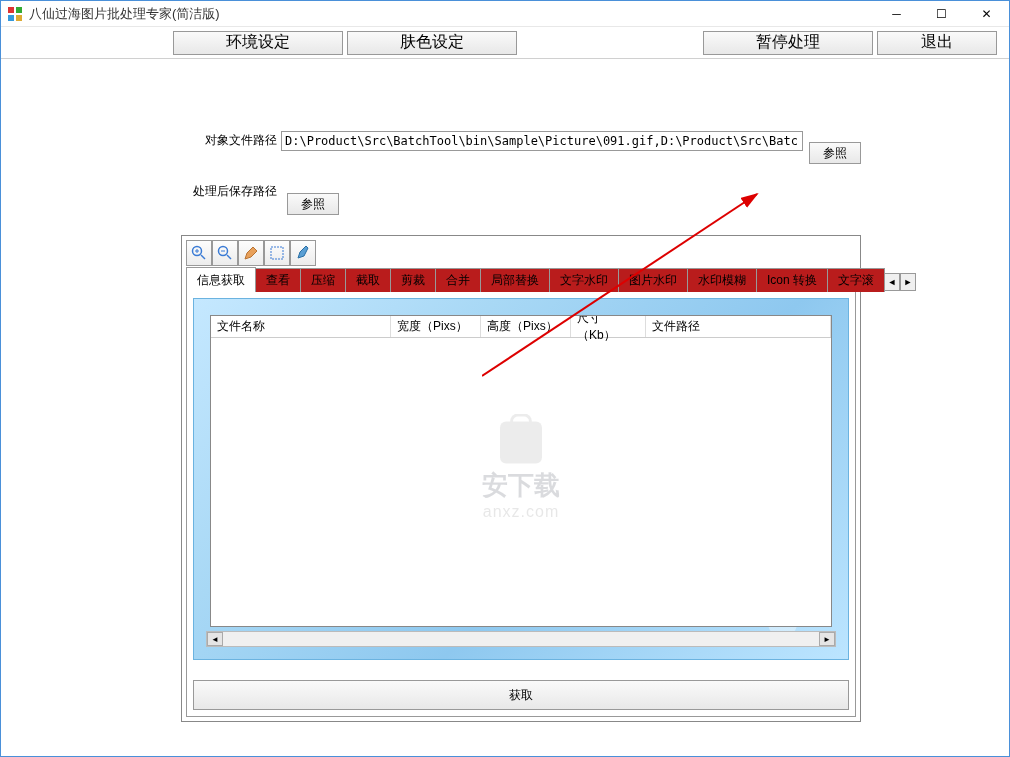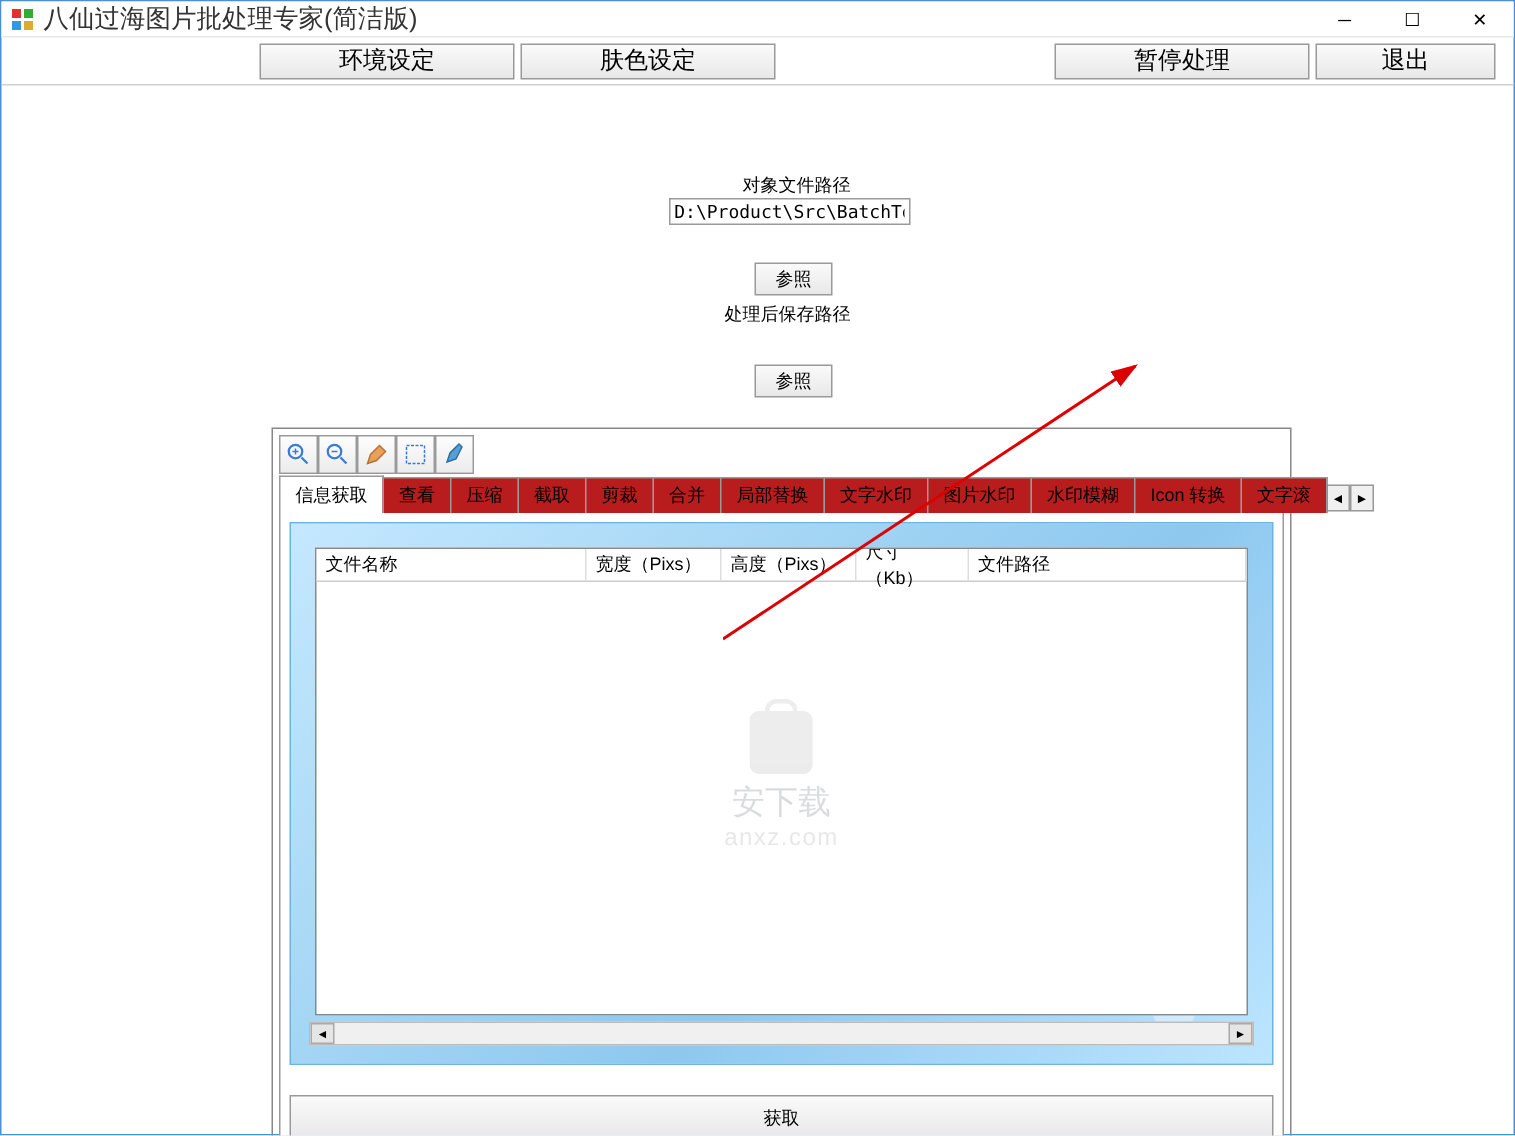"八仙过海图片批处理专家(简洁版)" .titlebar-text { font-size: 17px -> 13px }
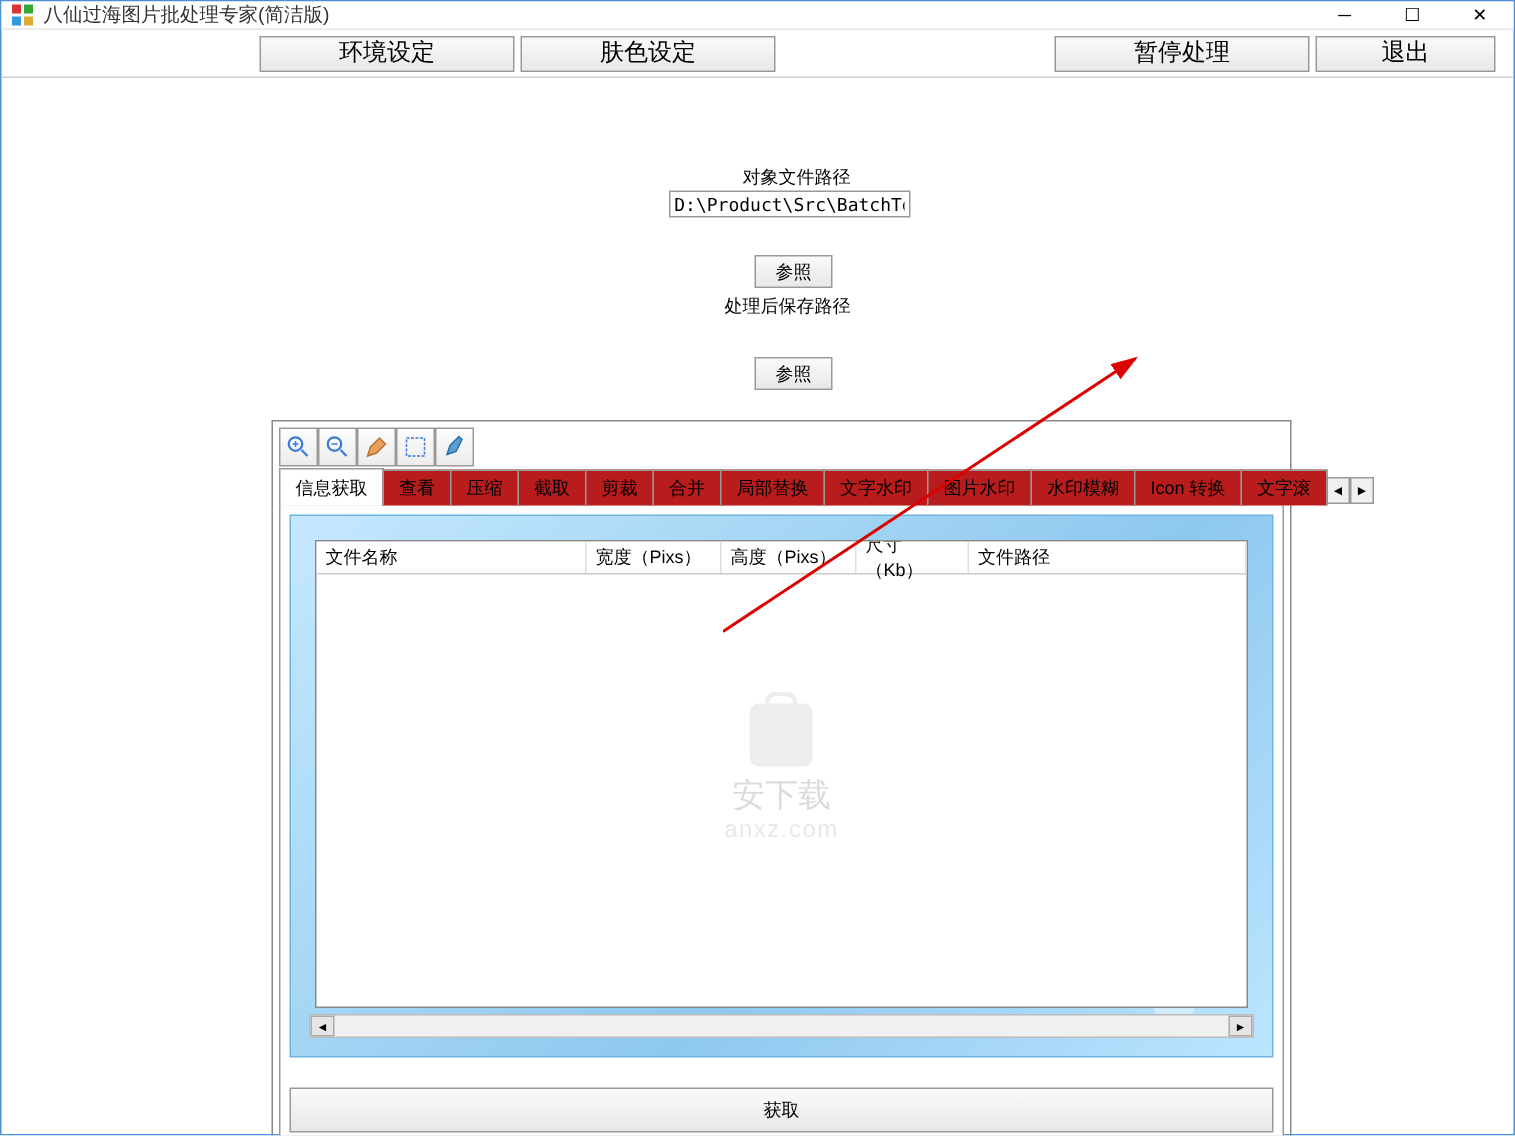"对象文件路径" .path-row { flex-direction: column -> none }
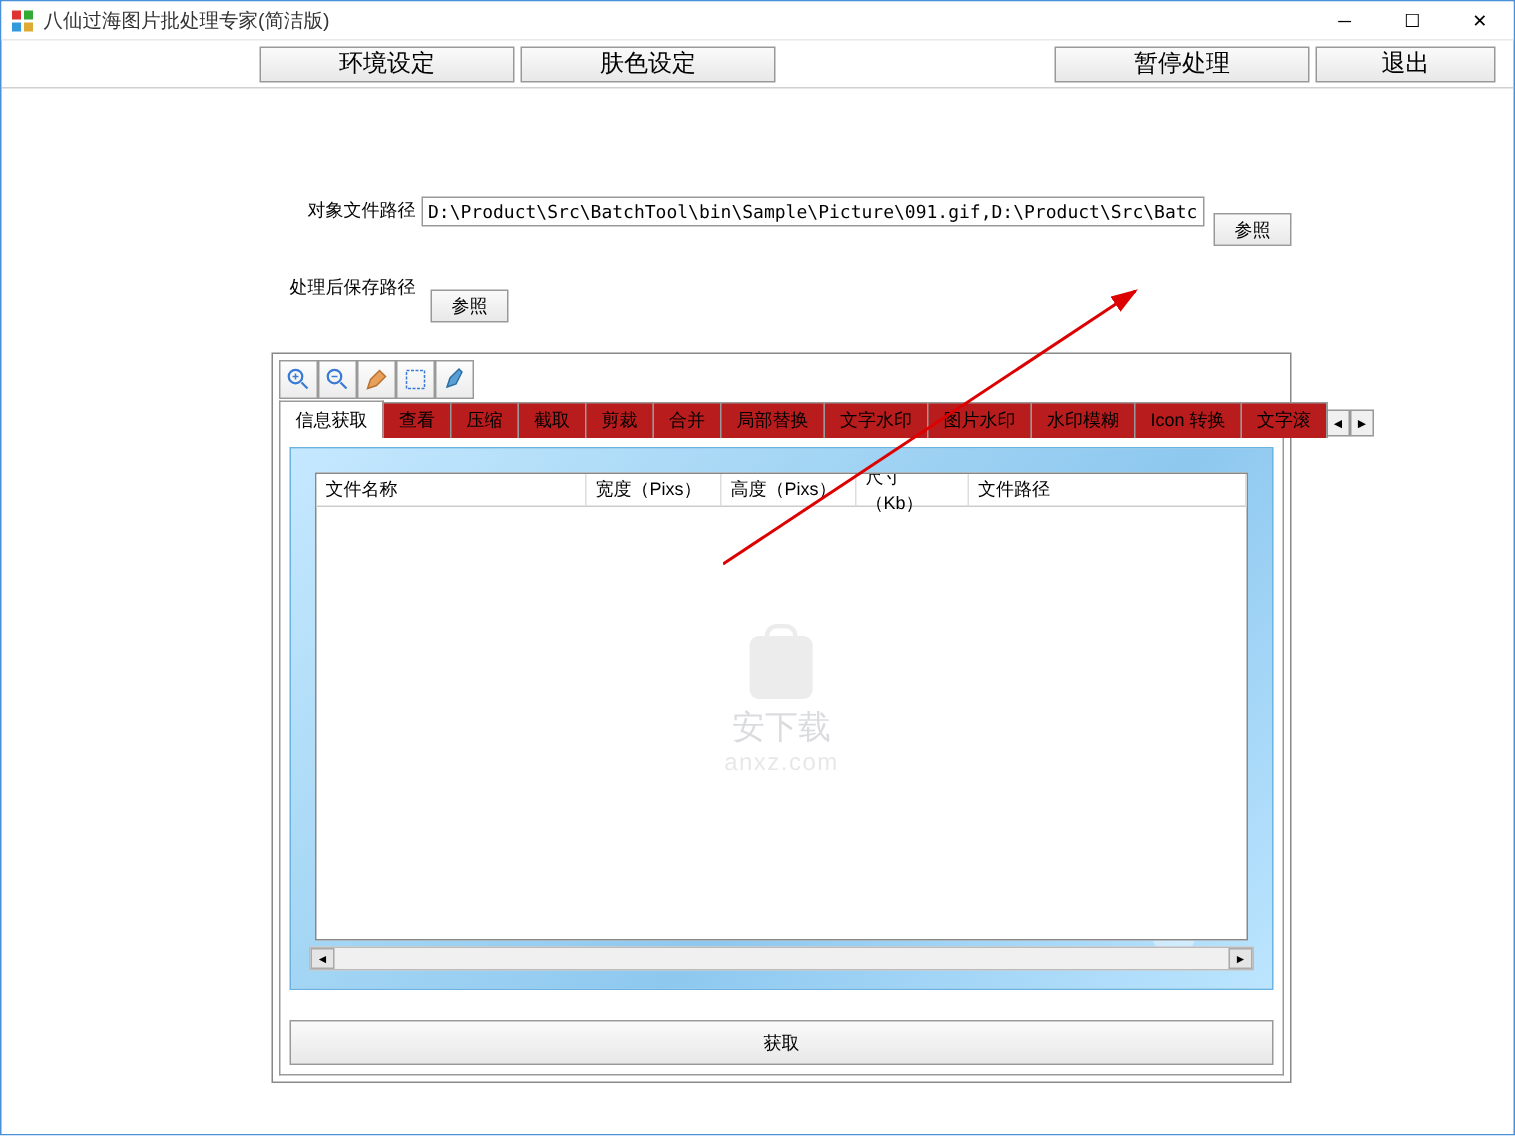"安下载" .watermark-text { font-size: 22px -> 26px; font-weight: normal -> bold }
